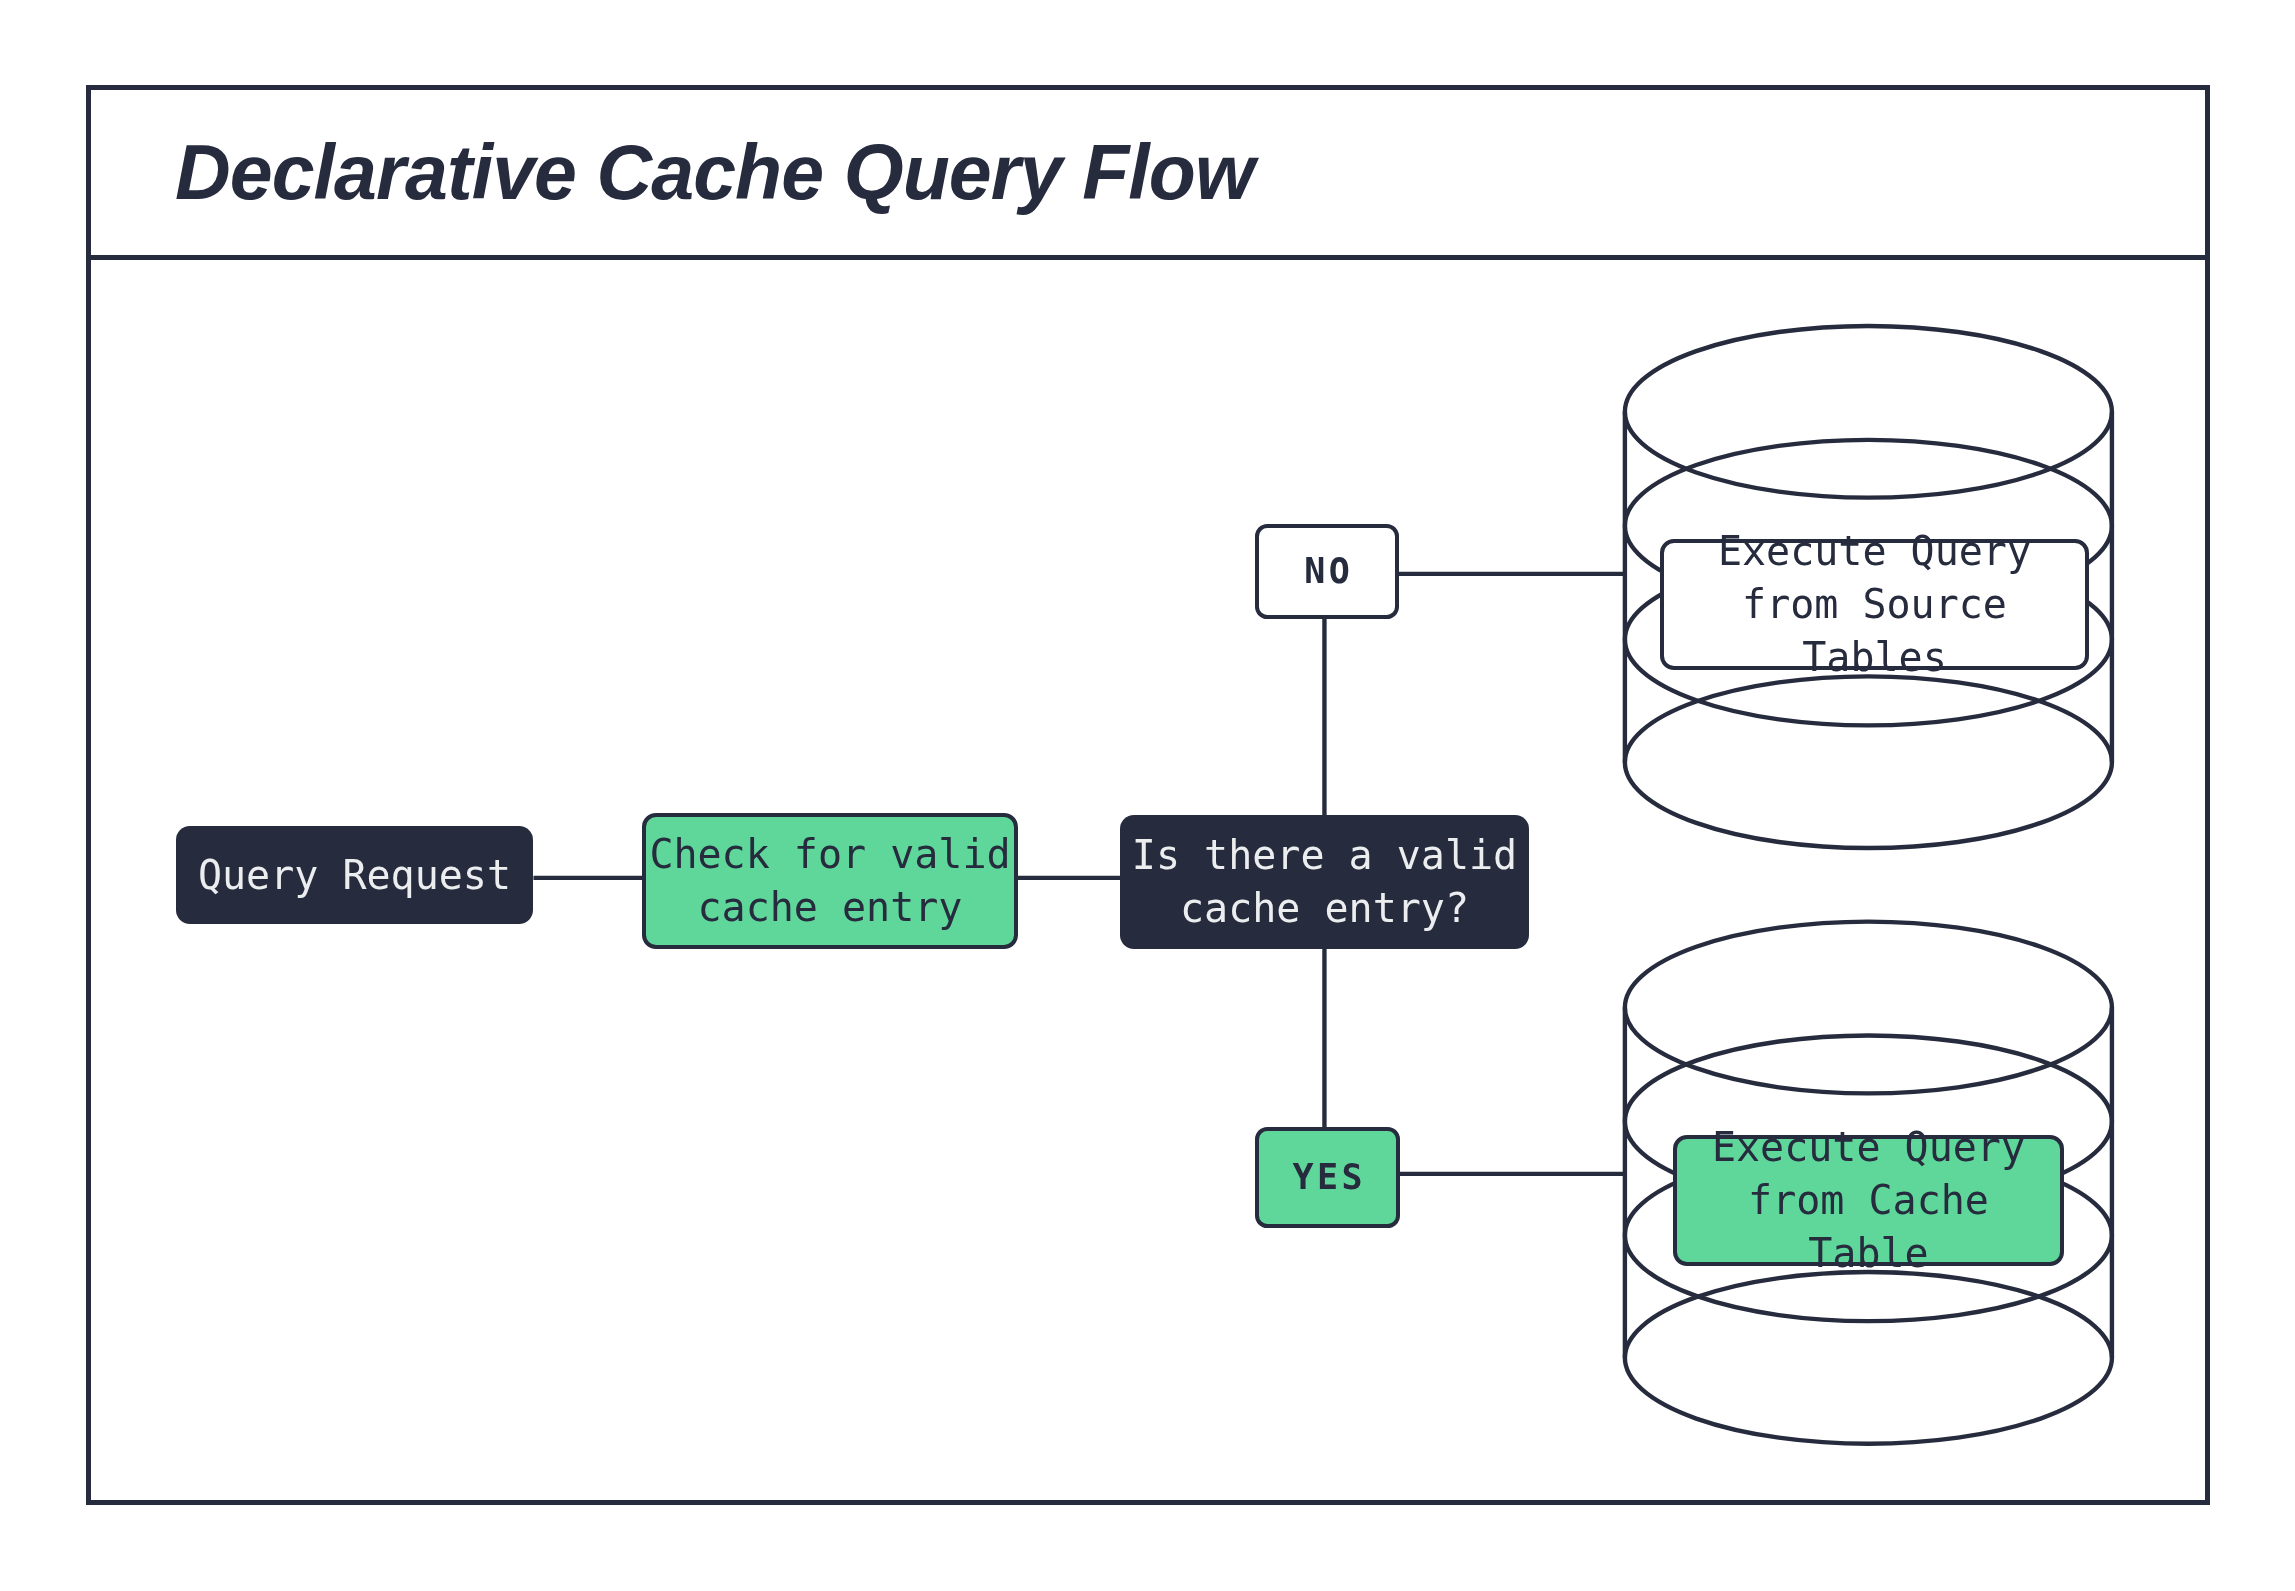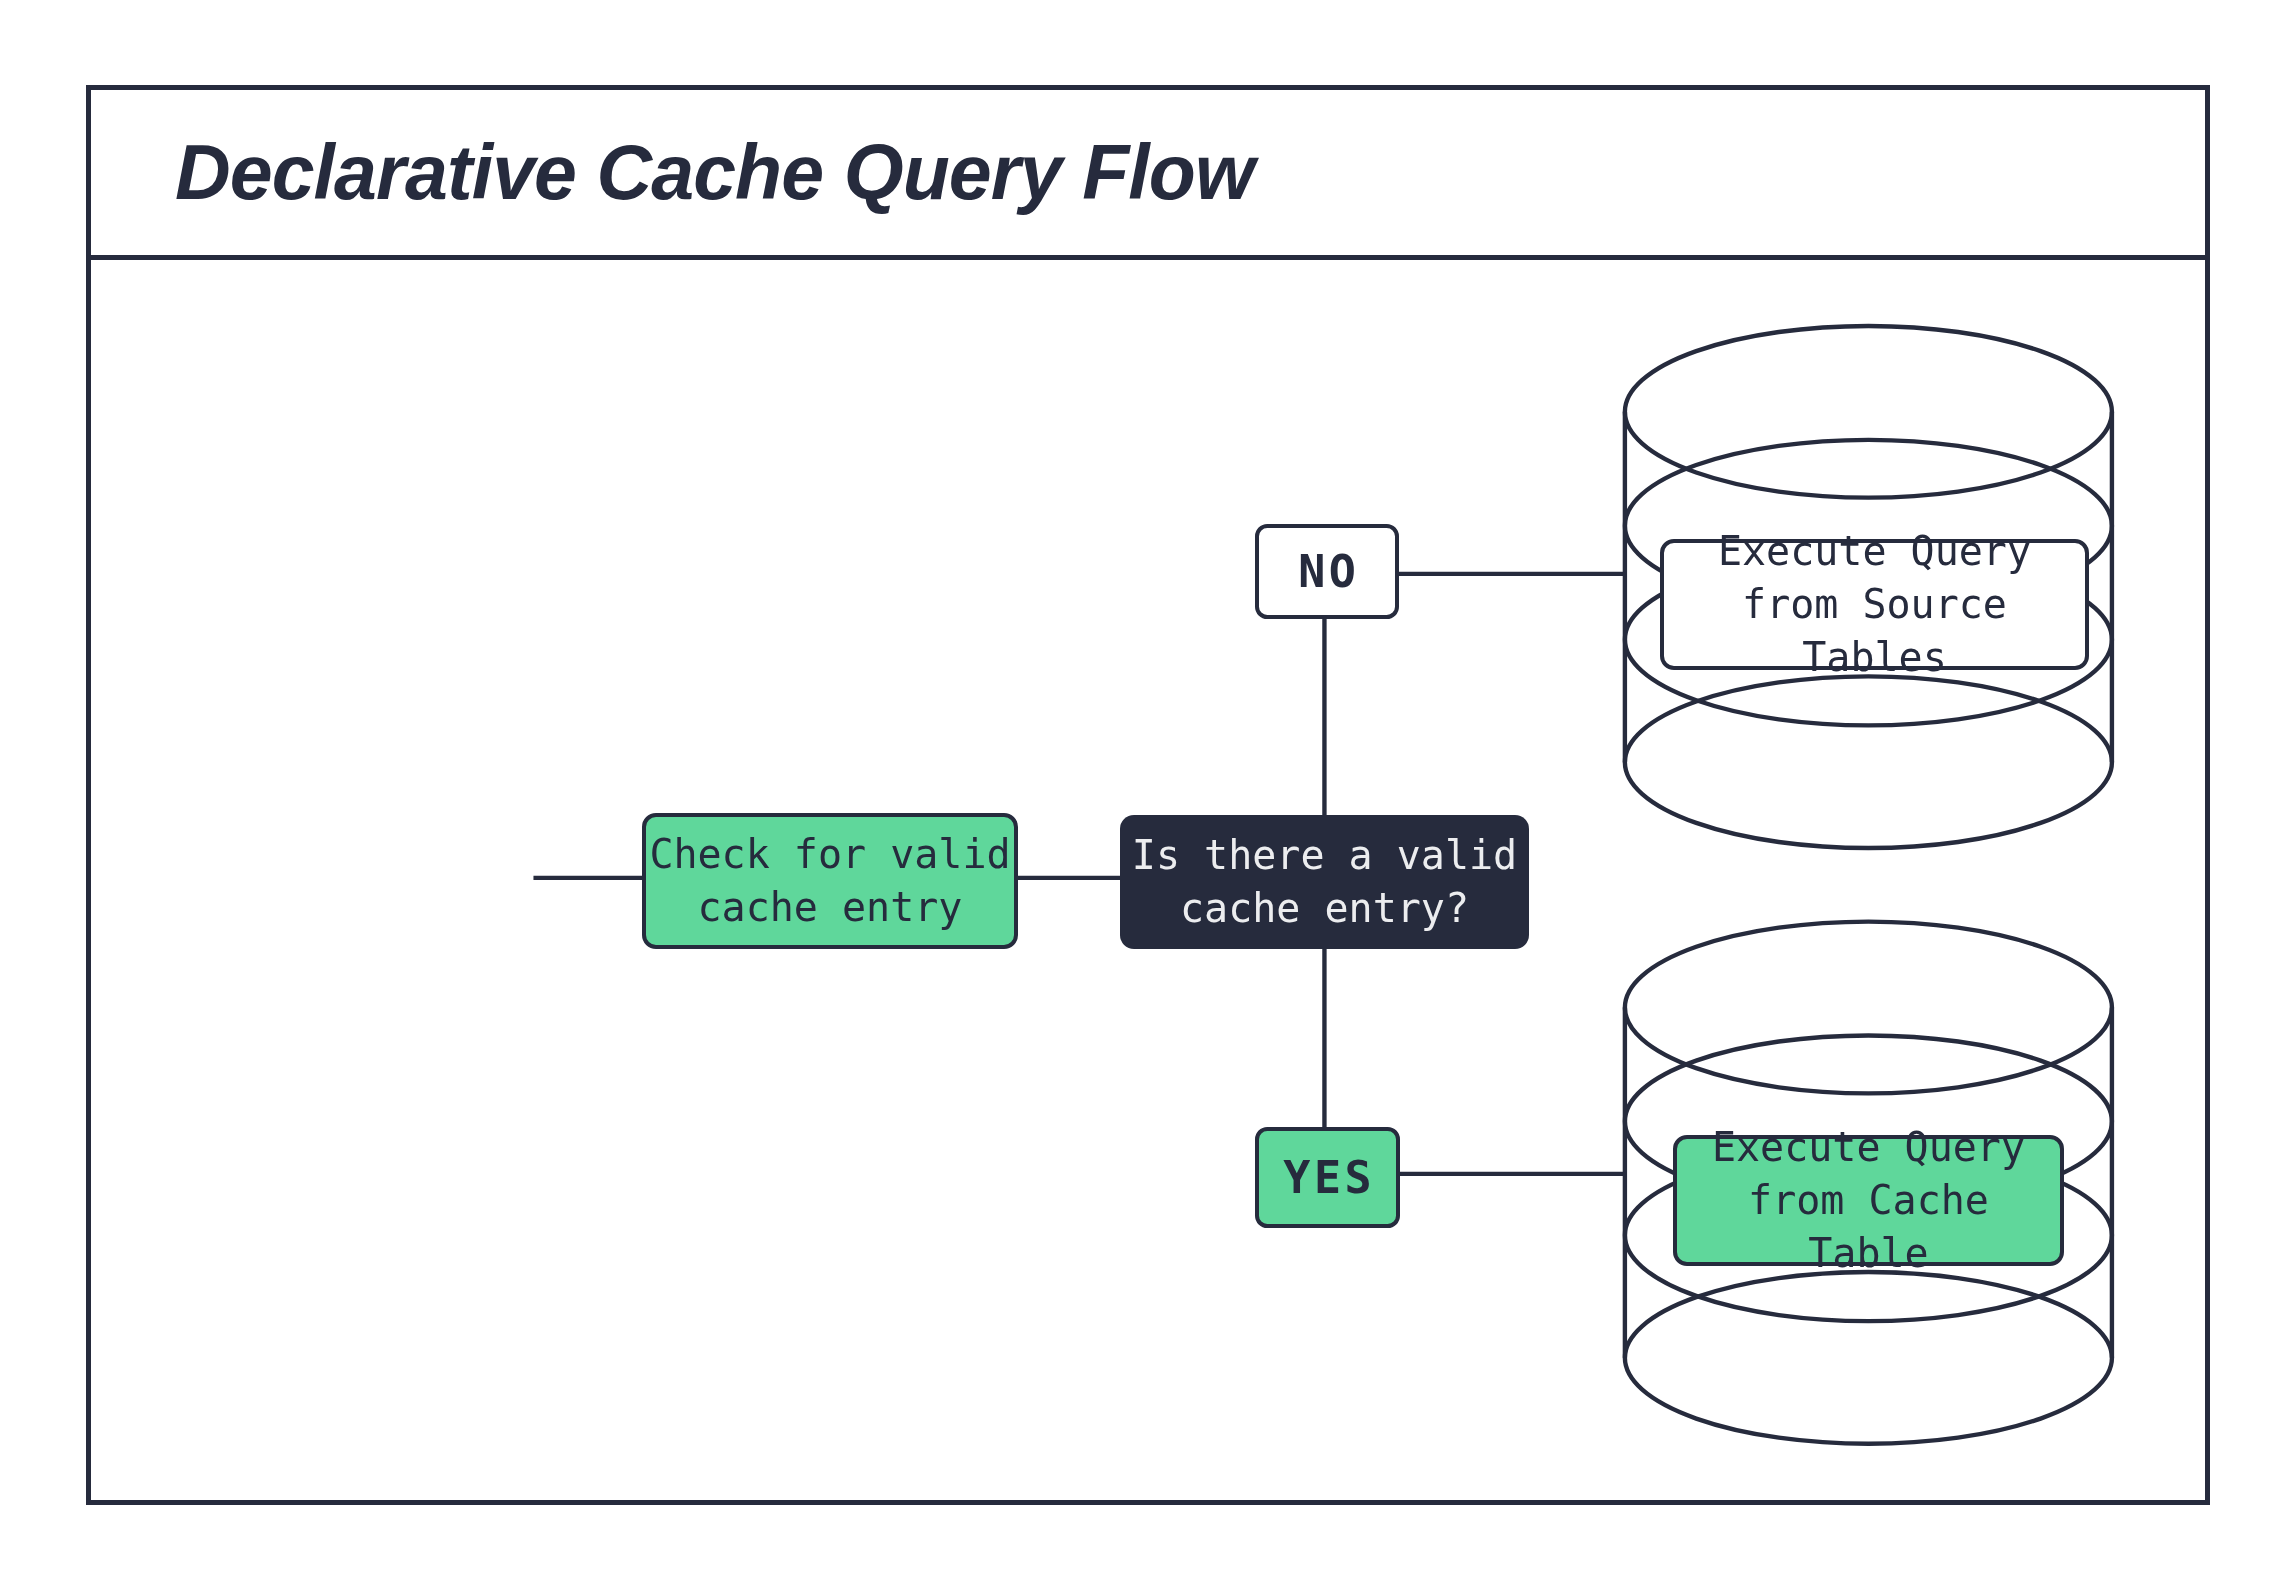"NO" .node.tag { font-size: 45px -> 35px }
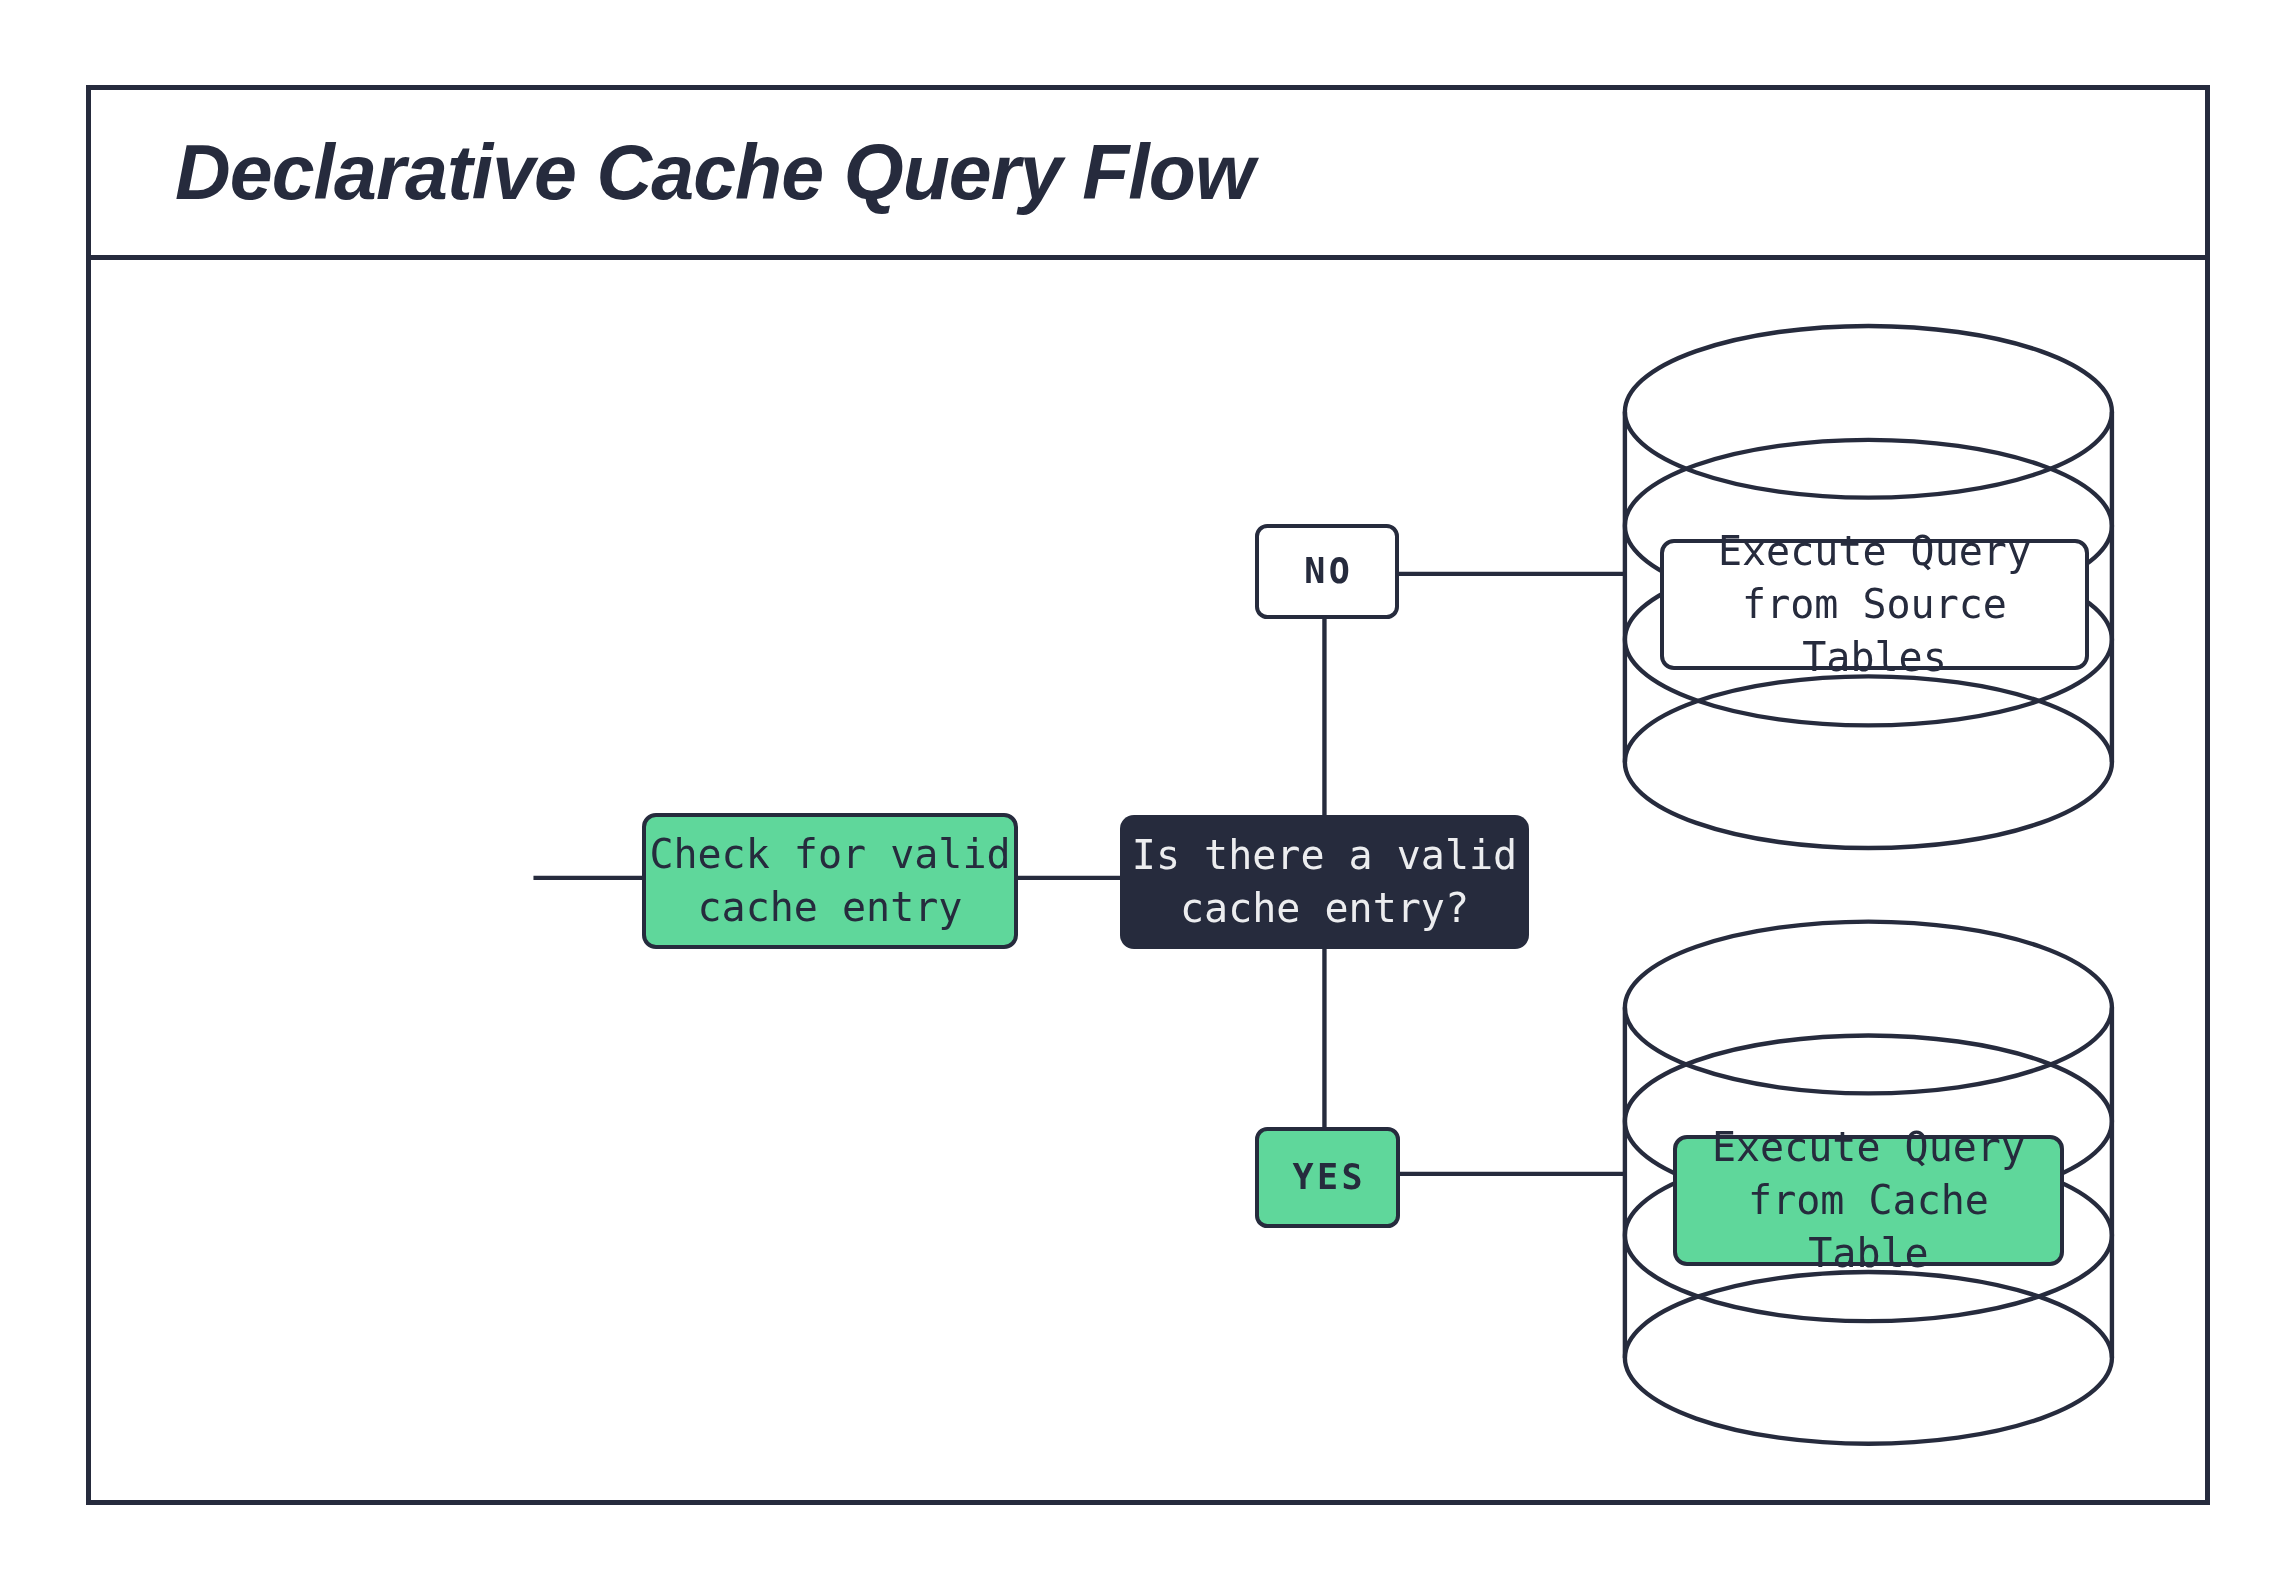"Query Request" div.node { html: none -> <div>Query Request</div> }
